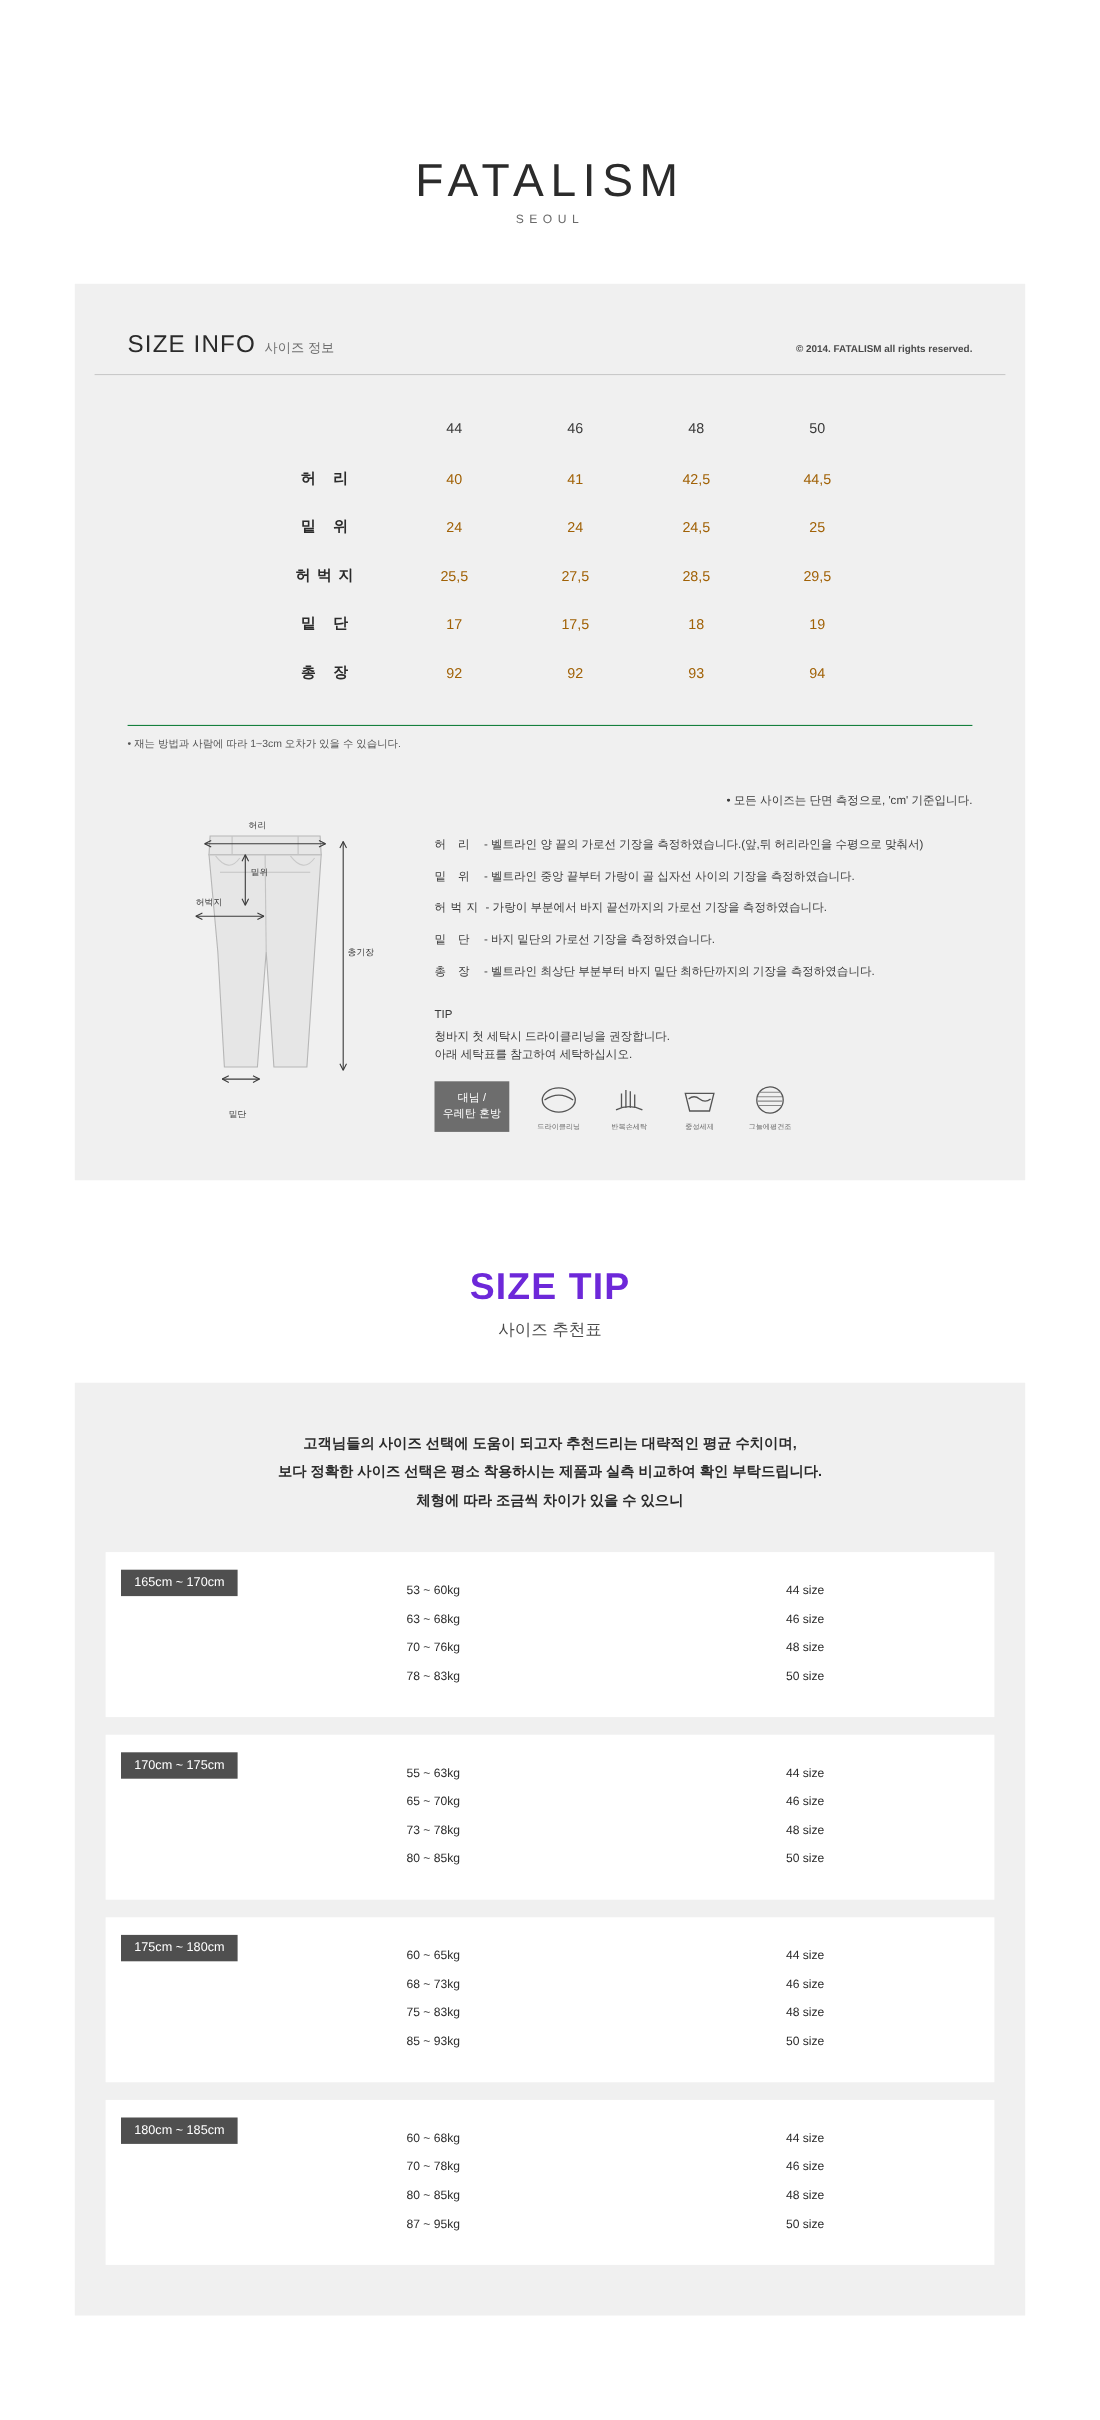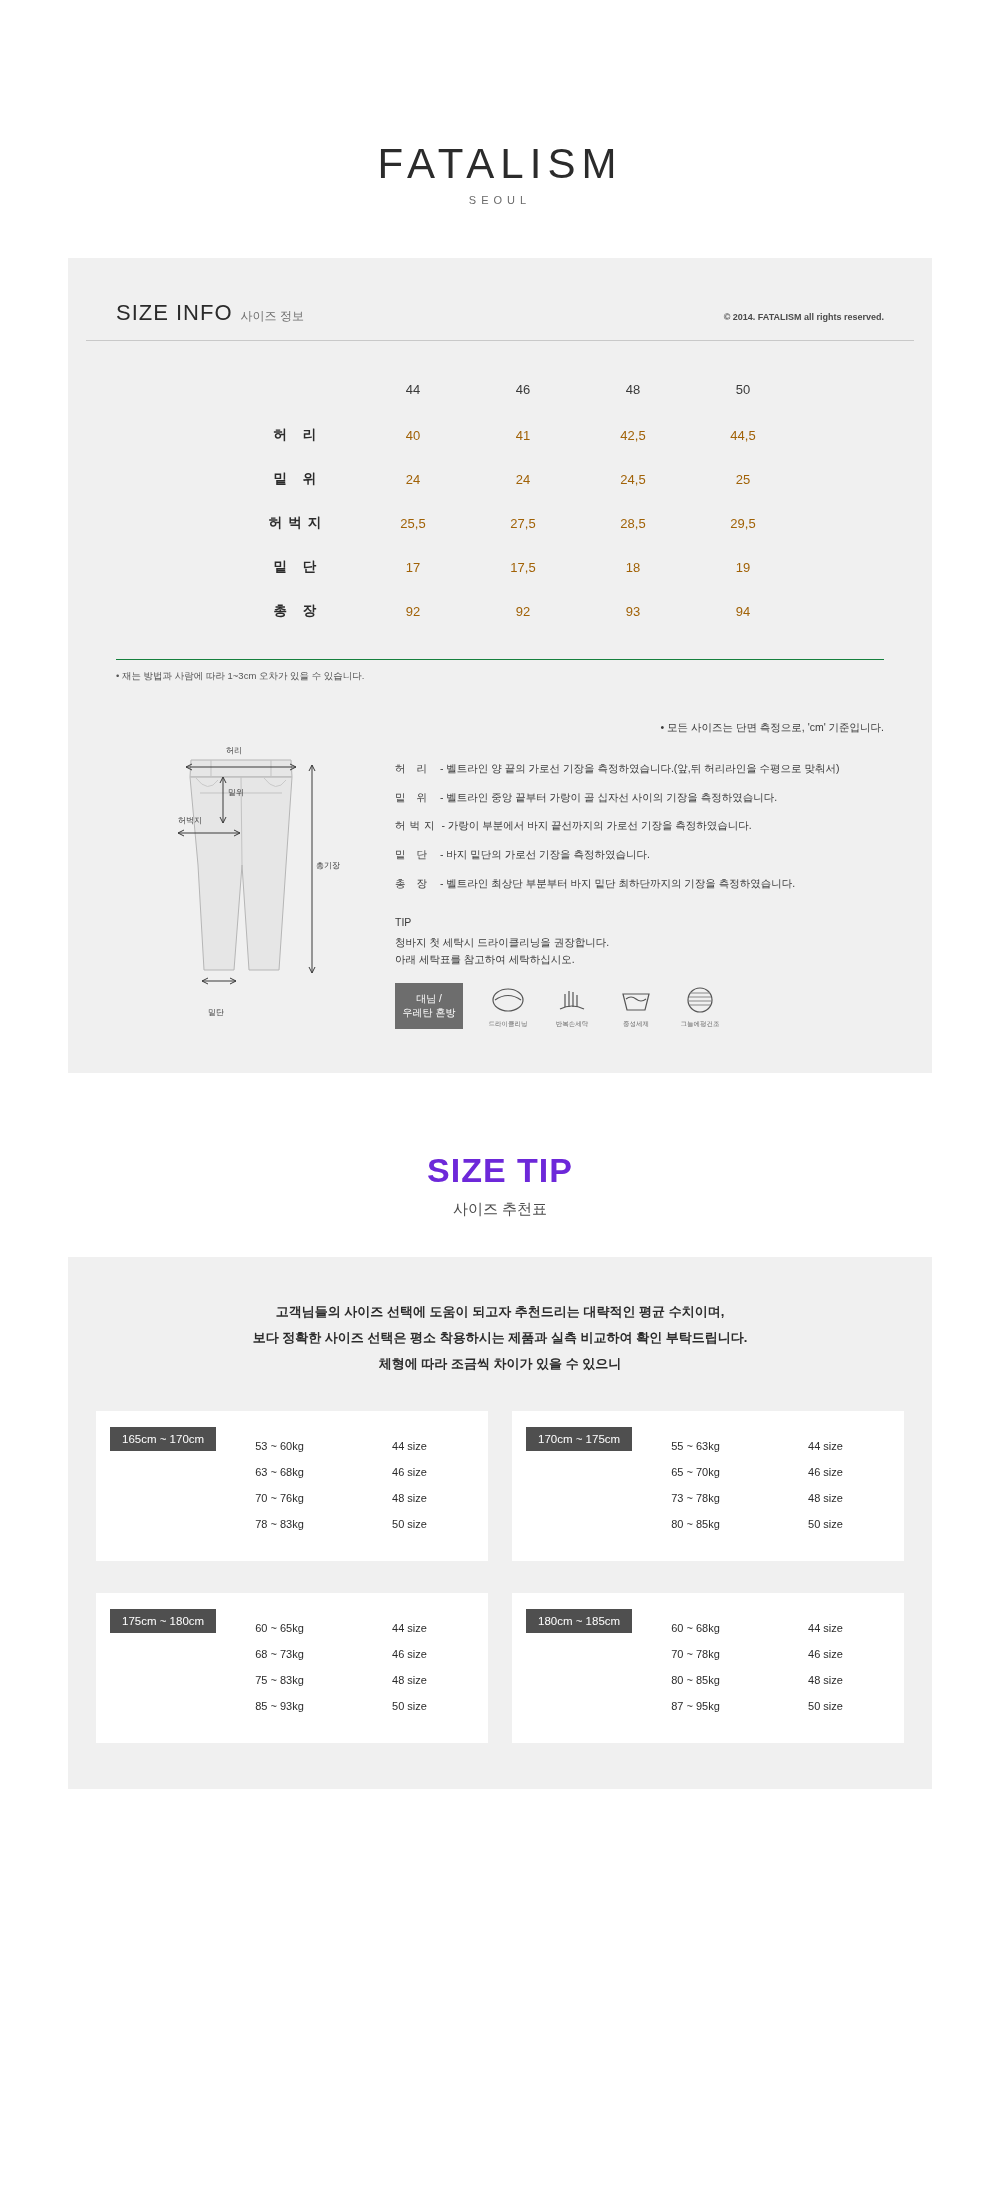"165cm ~ 170cm" .cards { gap: 32px 24px -> 16px 24px; grid-template-columns: 1fr 1fr -> 1fr }
